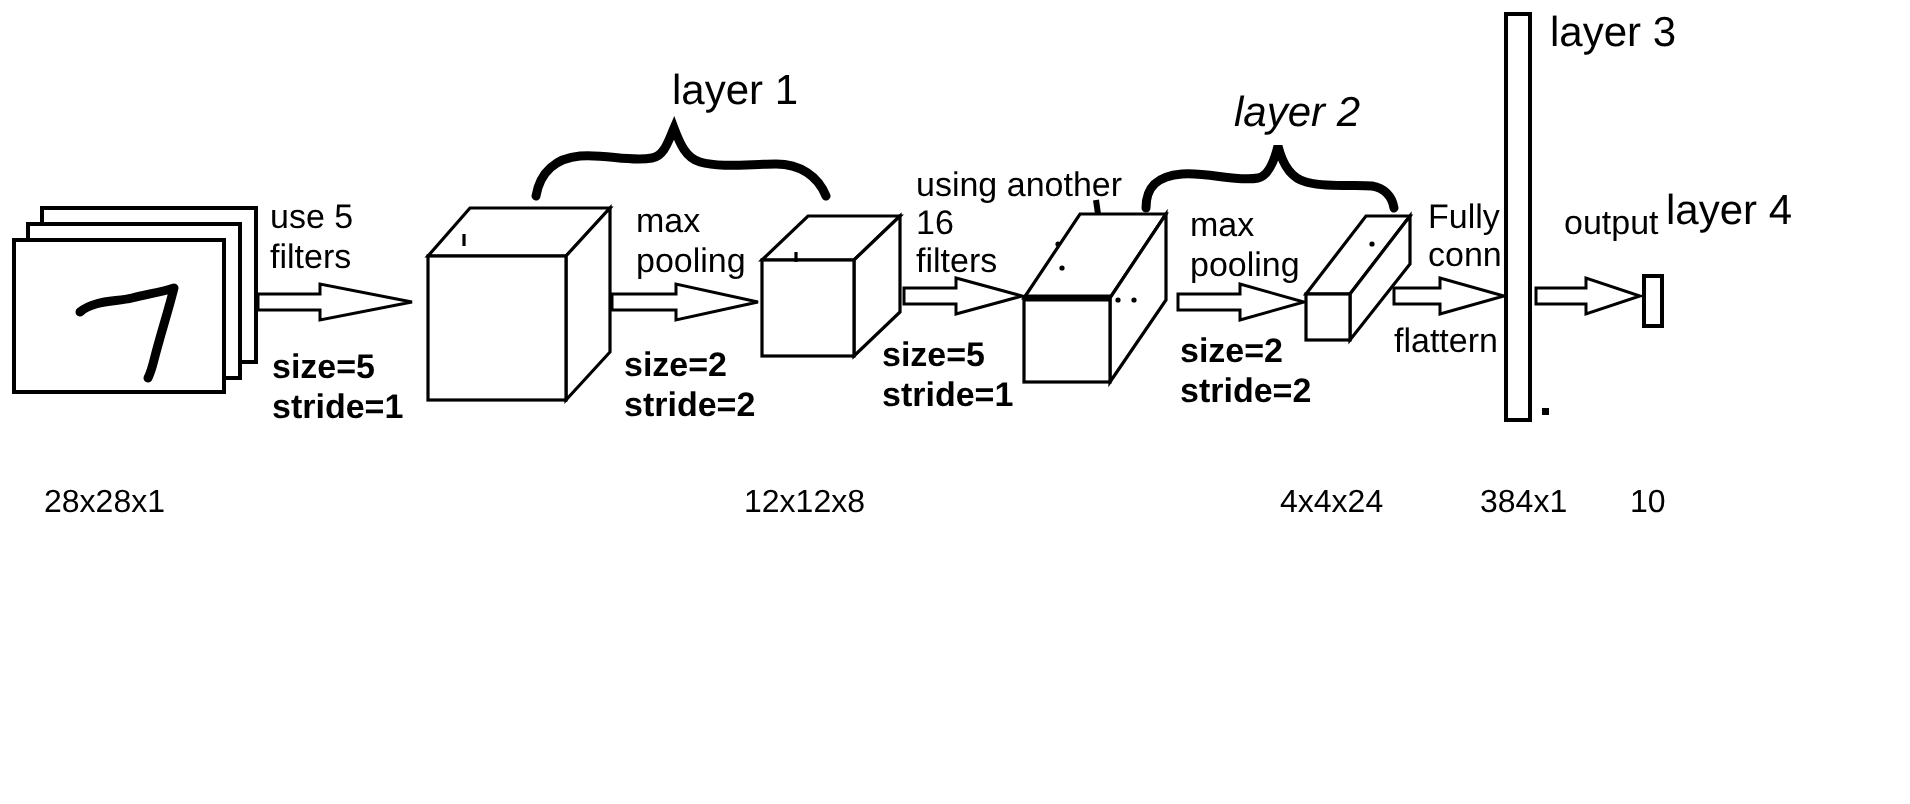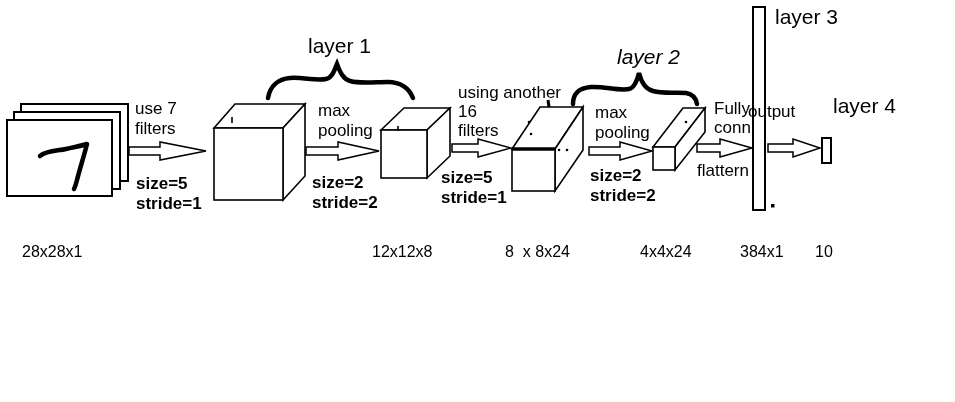"layer 1" div.layer-lbl { left: 308px -> 336px }
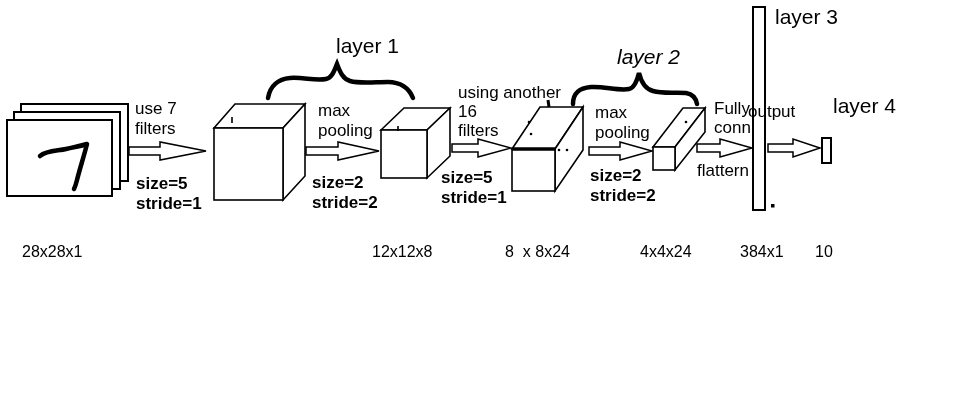"use 7" div.lbl { text: 7 -> 5 }
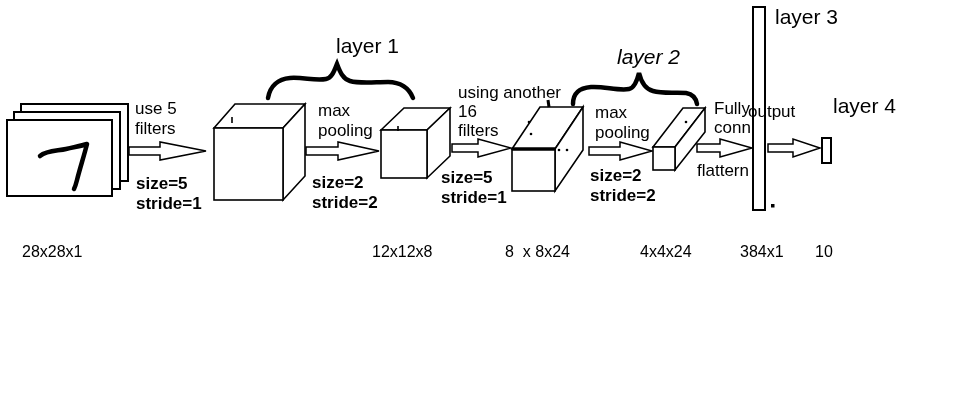"output" div.lbl { left: 748px -> 782px }
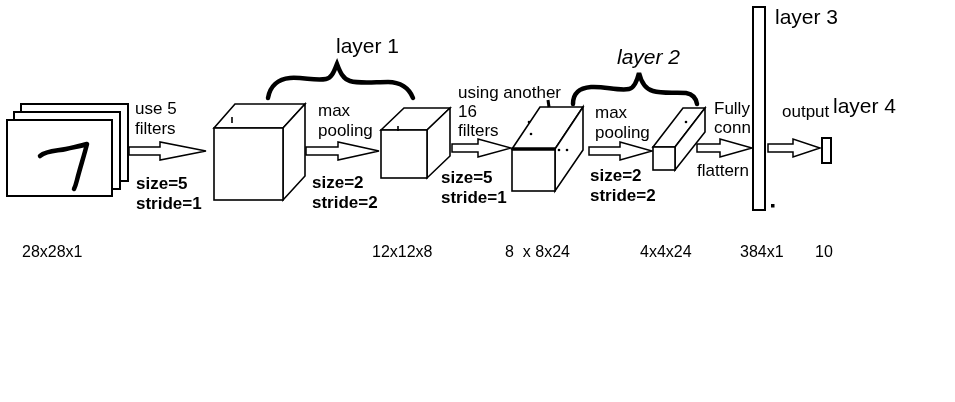"8 x 8x24" div.dim-lbl { html: <div>8 x 8x24</div> -> none }
